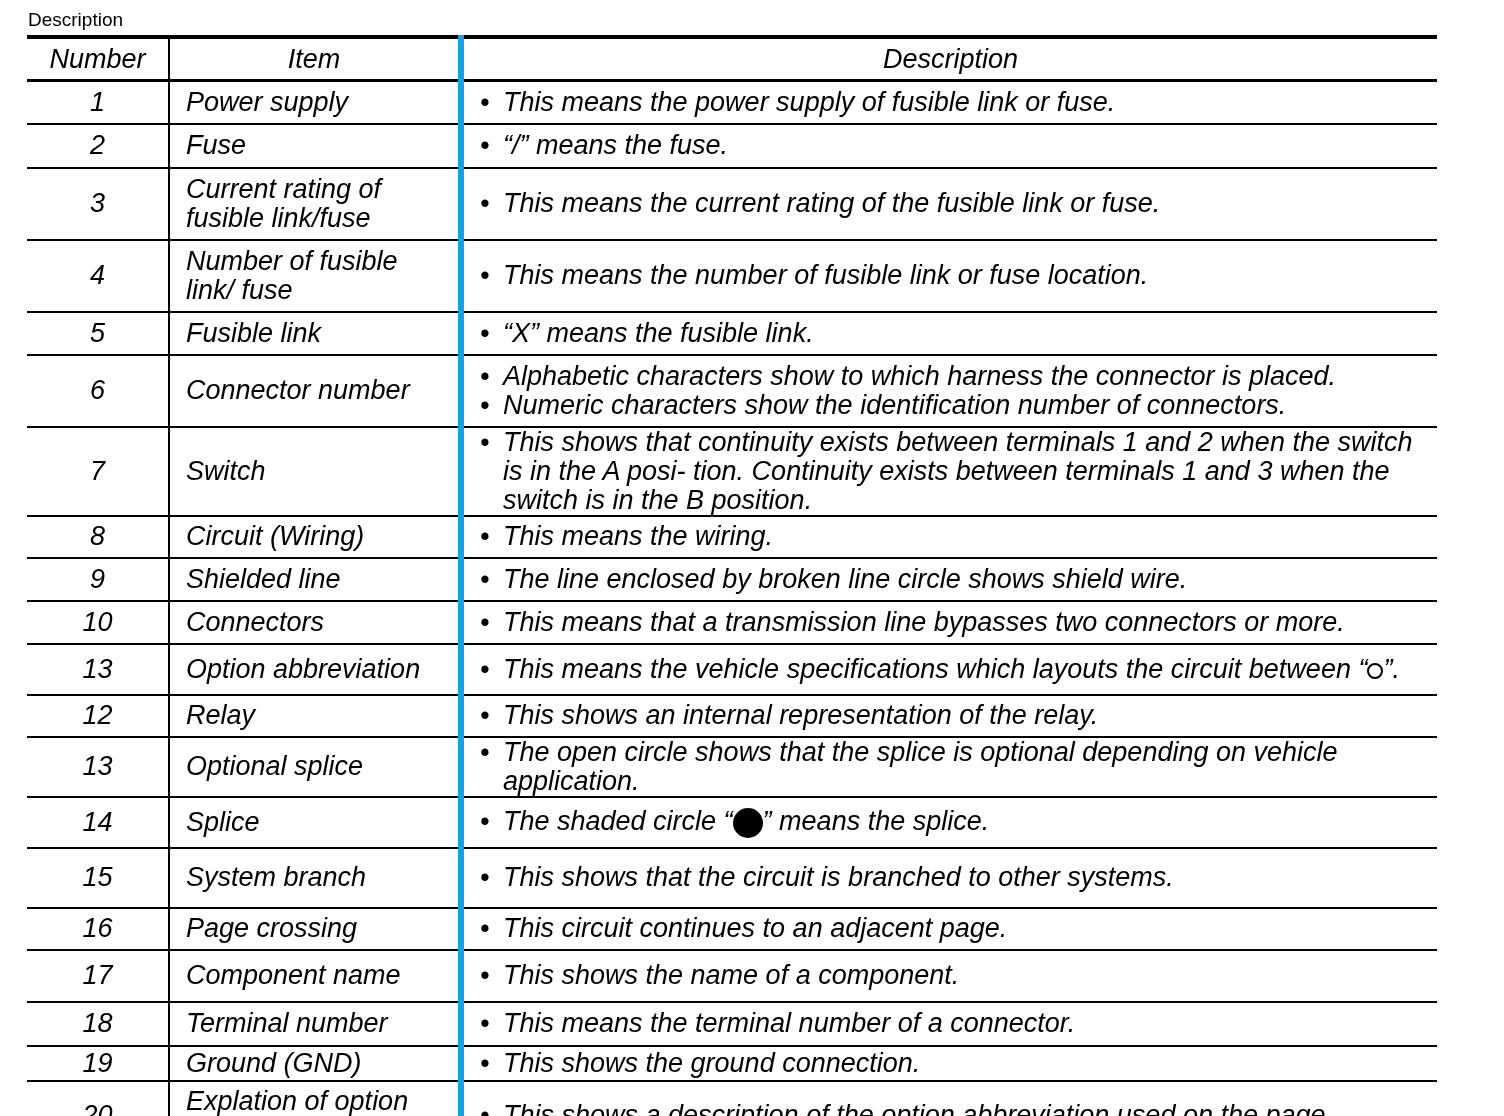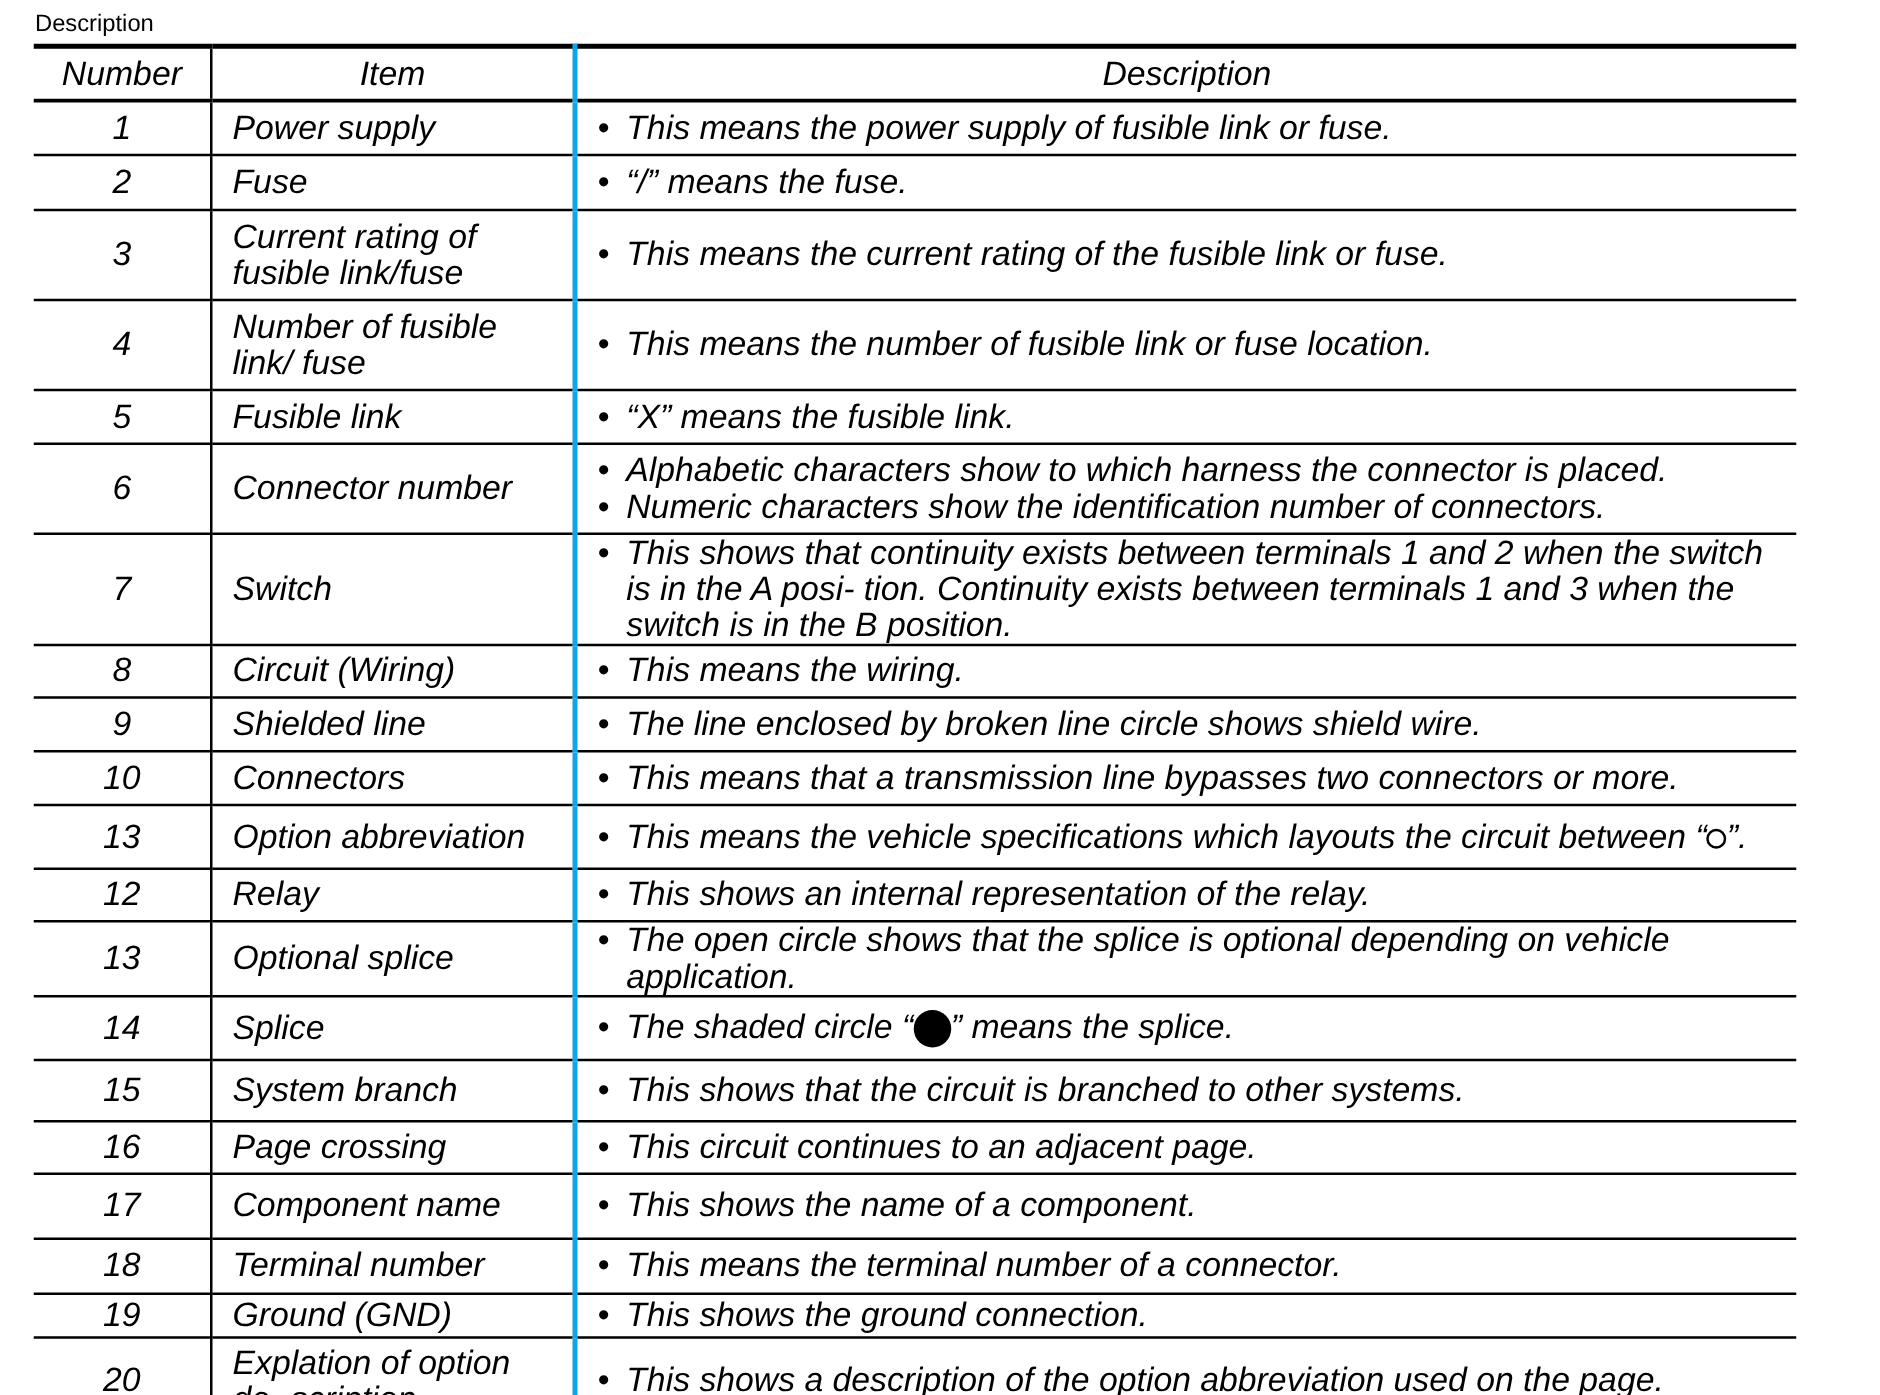"Item" th.c2, td.c2 { border-right: 4px solid #0ea5e9 -> 6px solid #0ea5e9 }
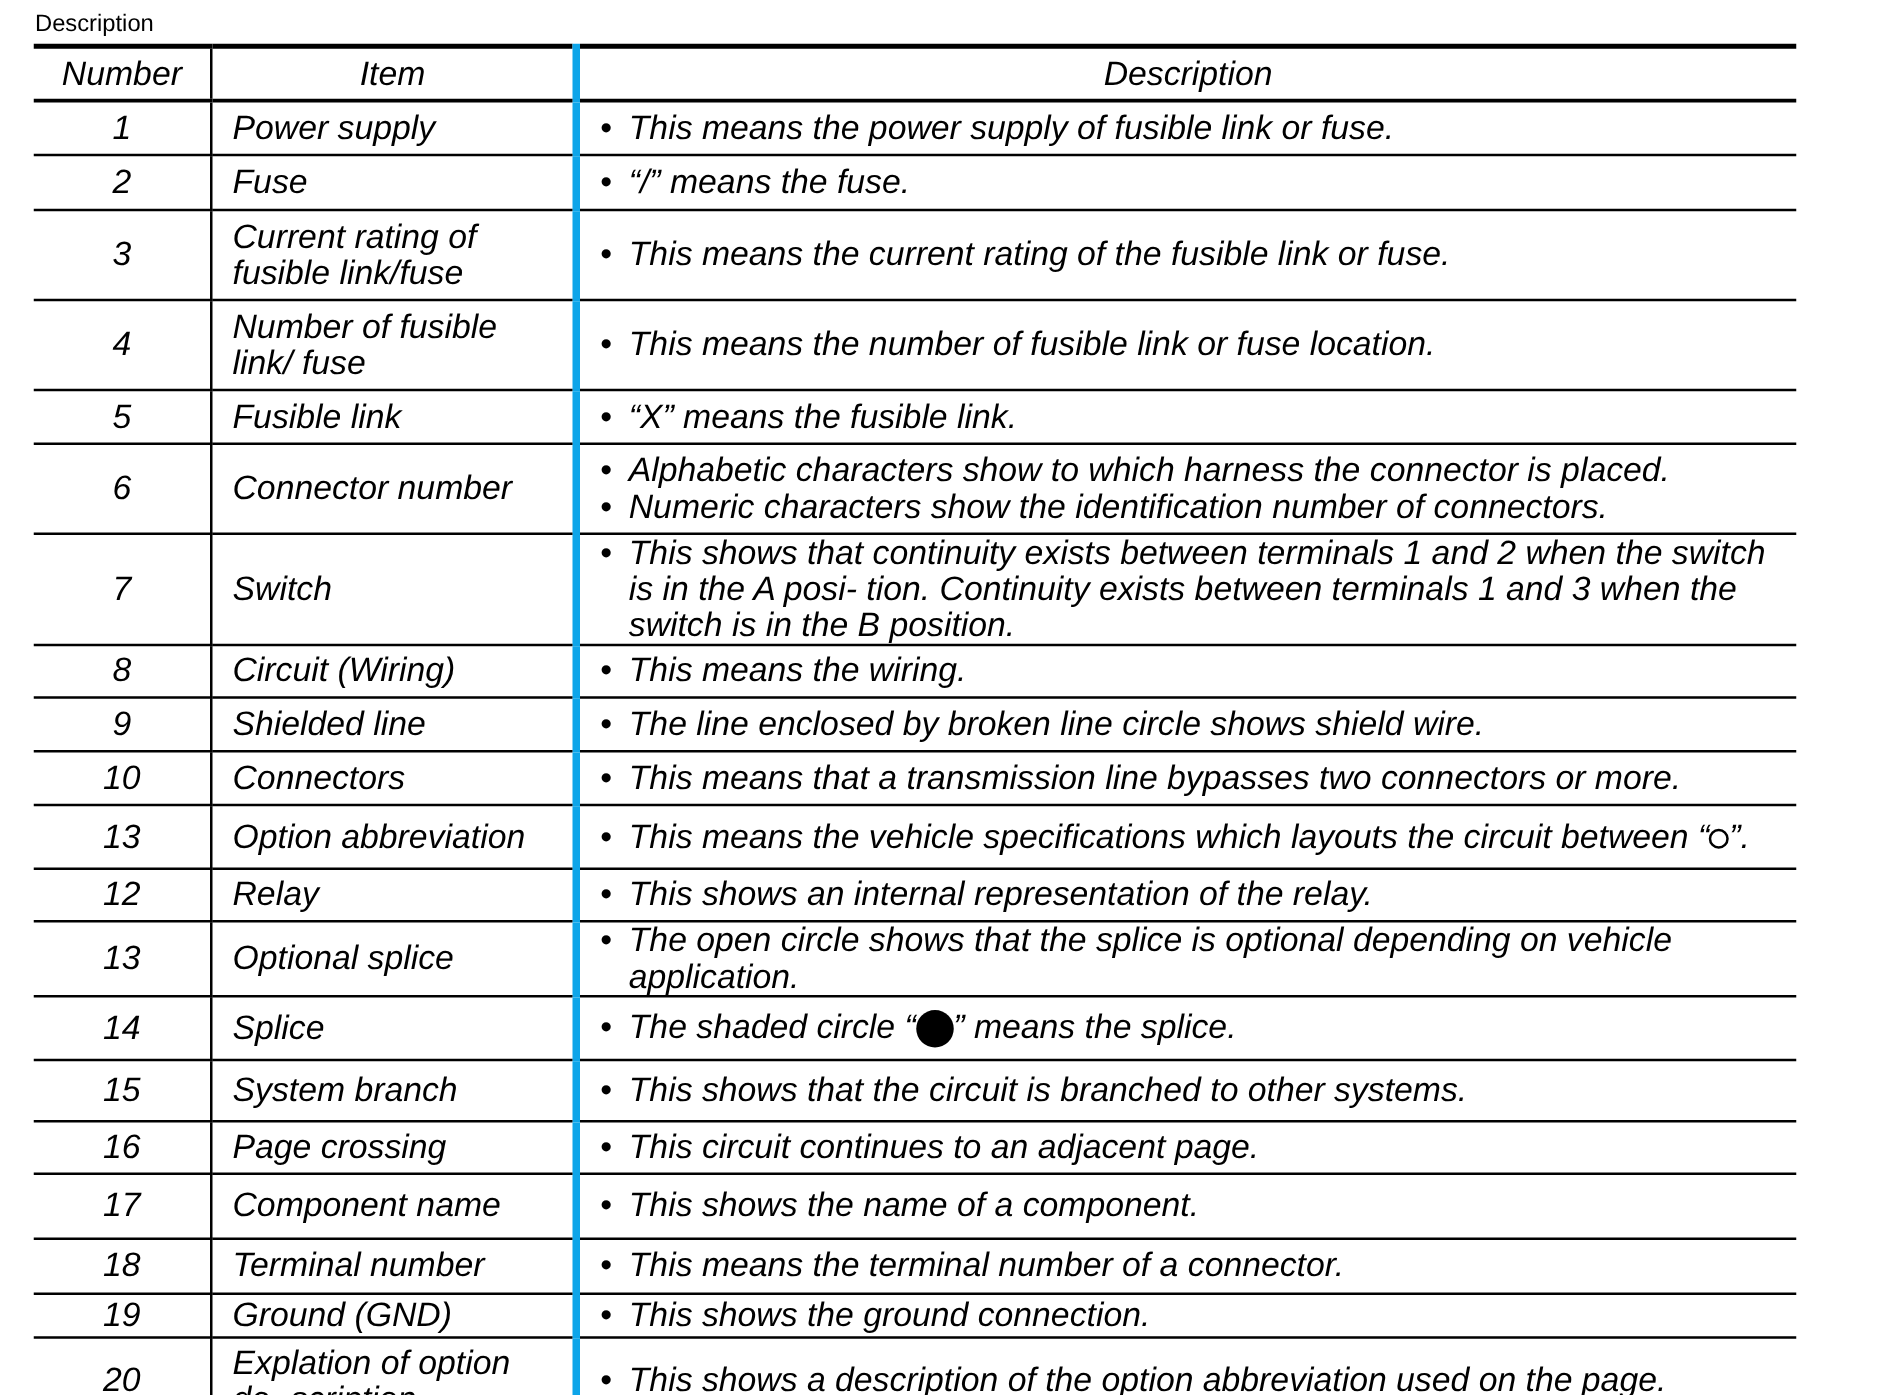"15" tr { height: 49px -> 60px }
